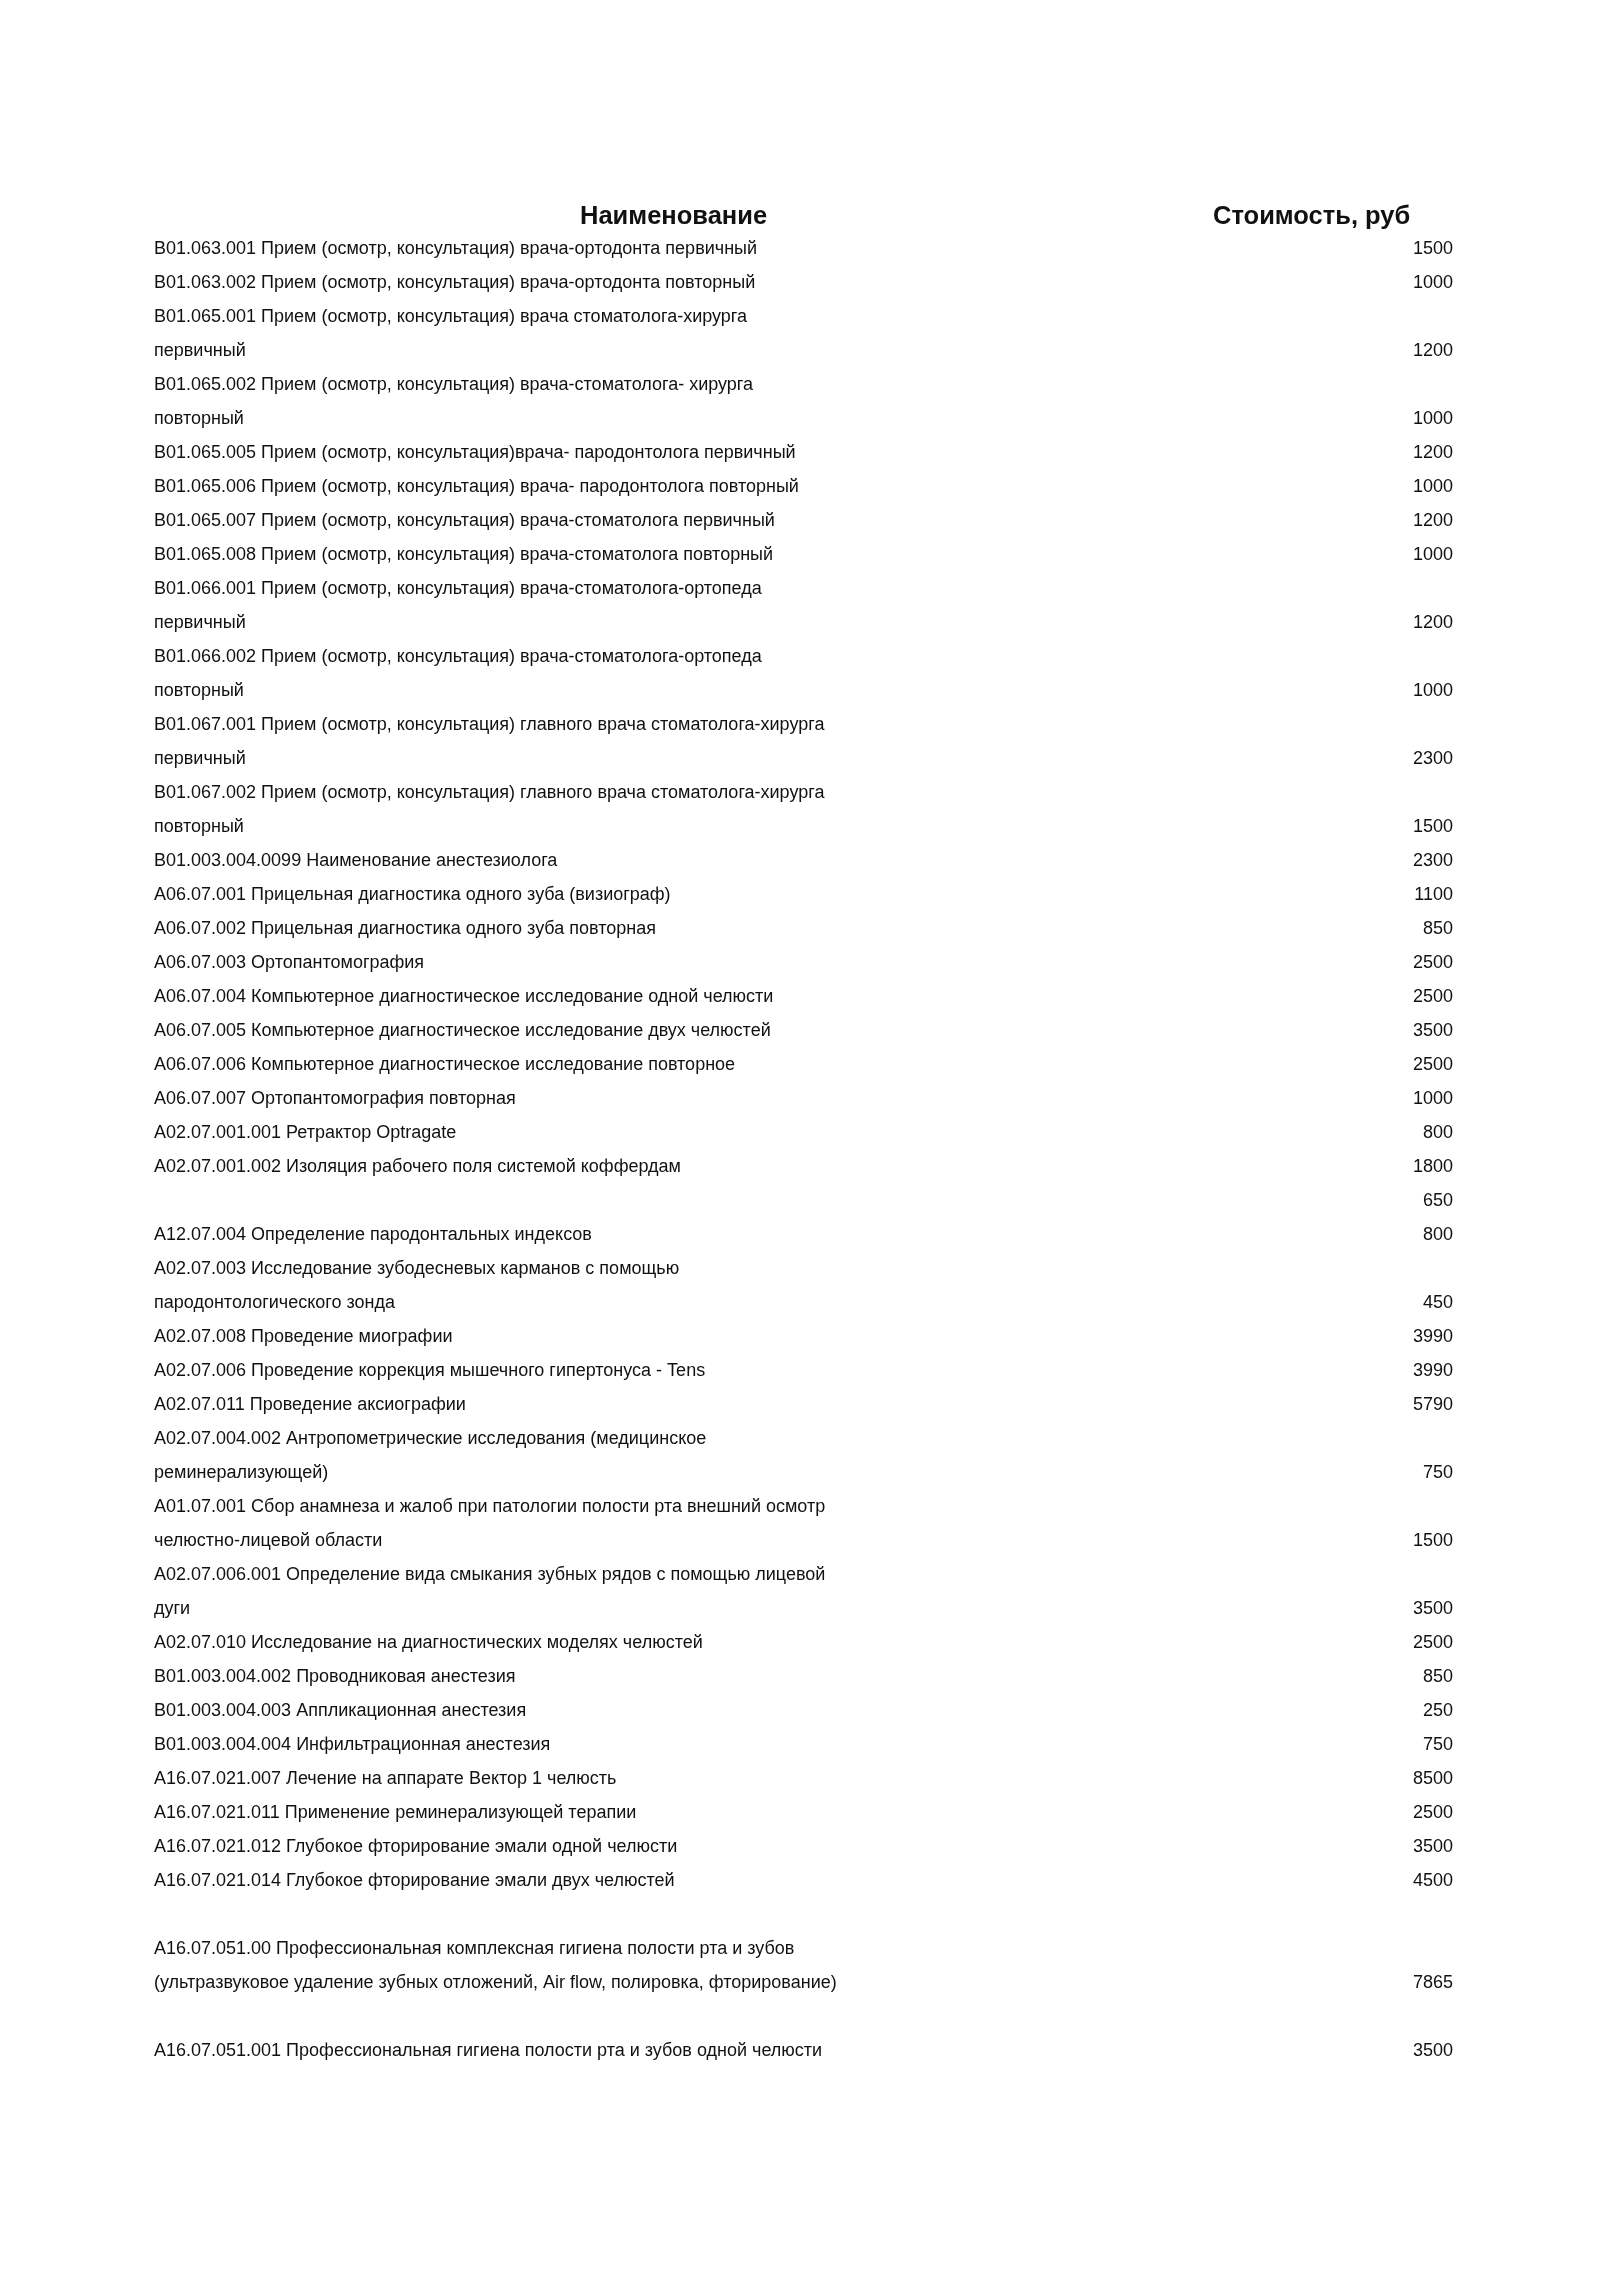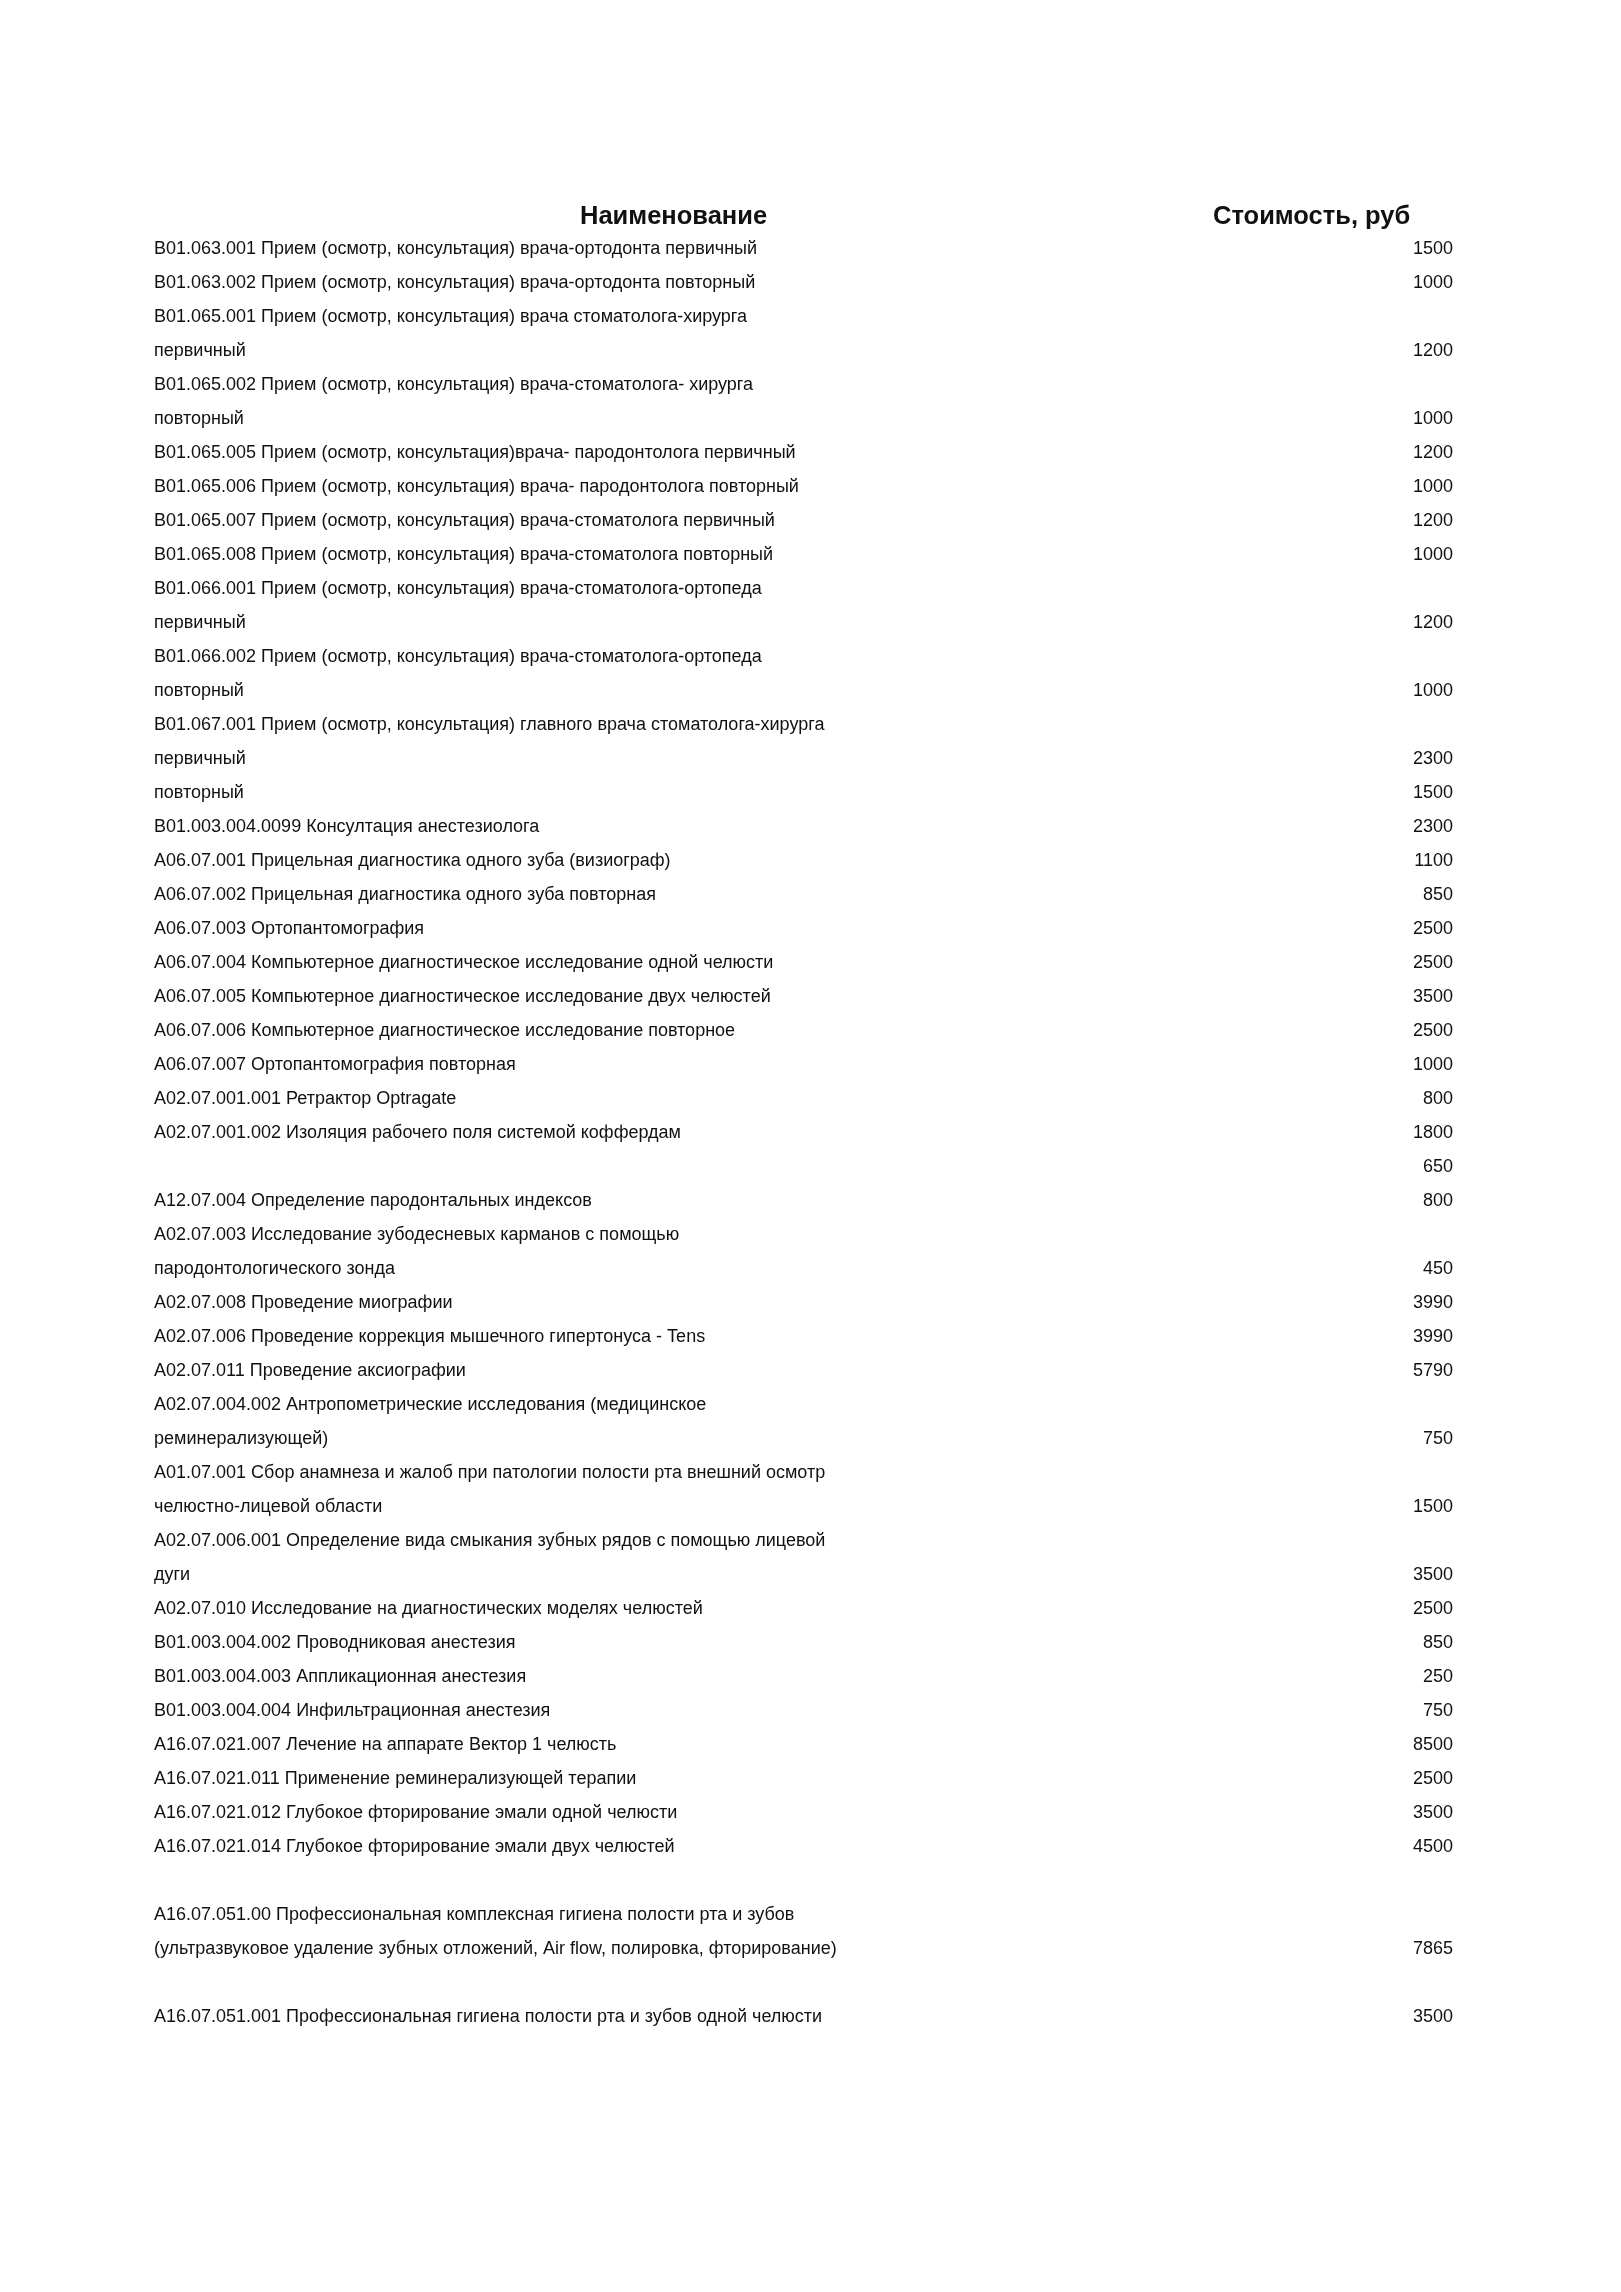"B01.067.002 Прием (осмотр, консультация)" div.line { html: none -> <div> <span>B01.067.002 Прием (осмотр, консультация) главного врача стоматолога-хирурга</span> <span></span> </div> }
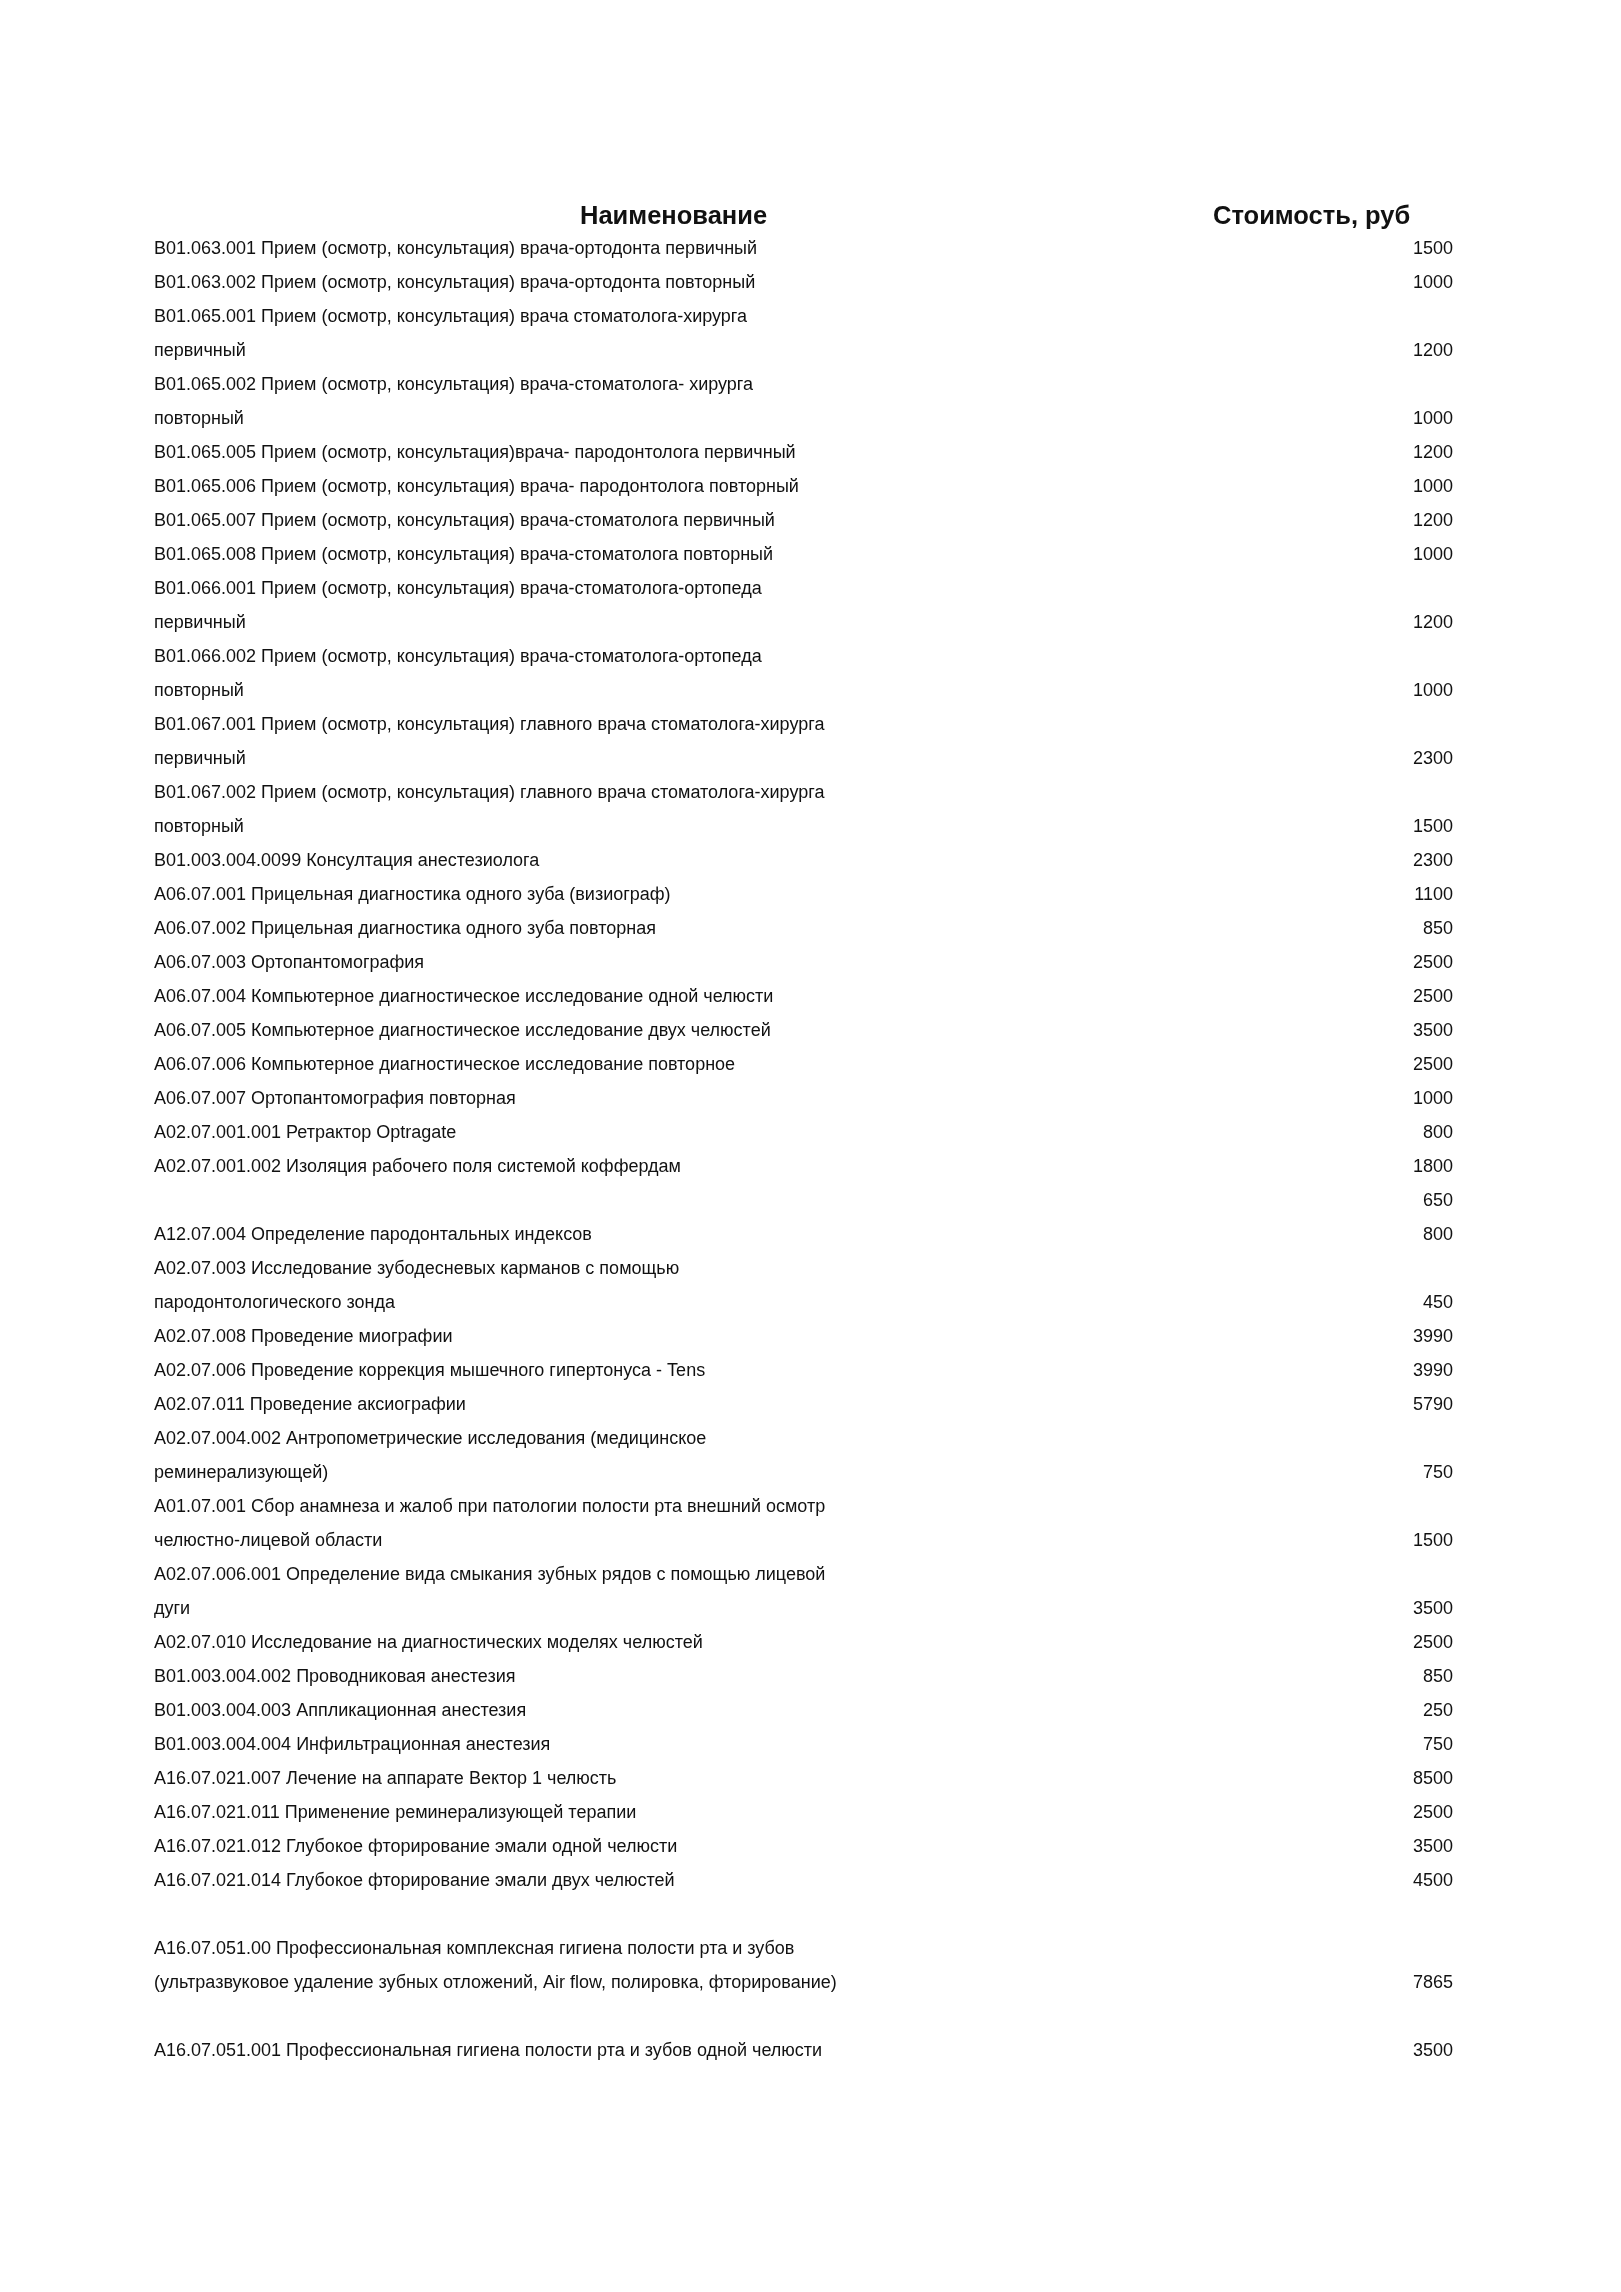"B01.003.004.0099 Консултация" span.txt { text: Консултация -> Наименование }
